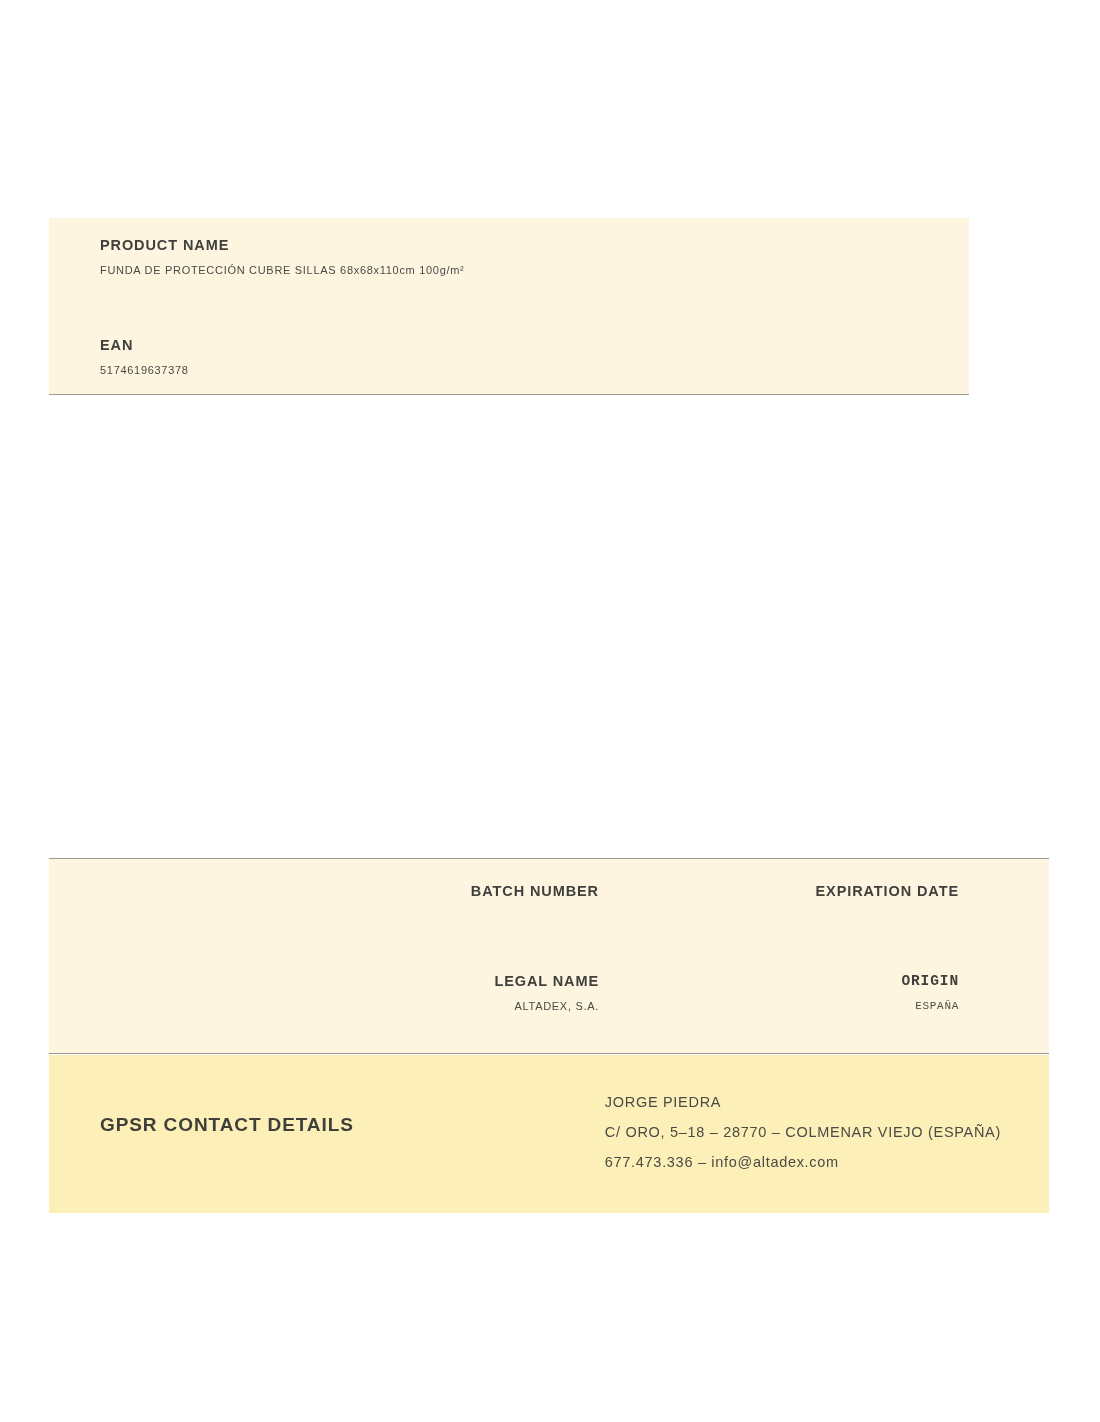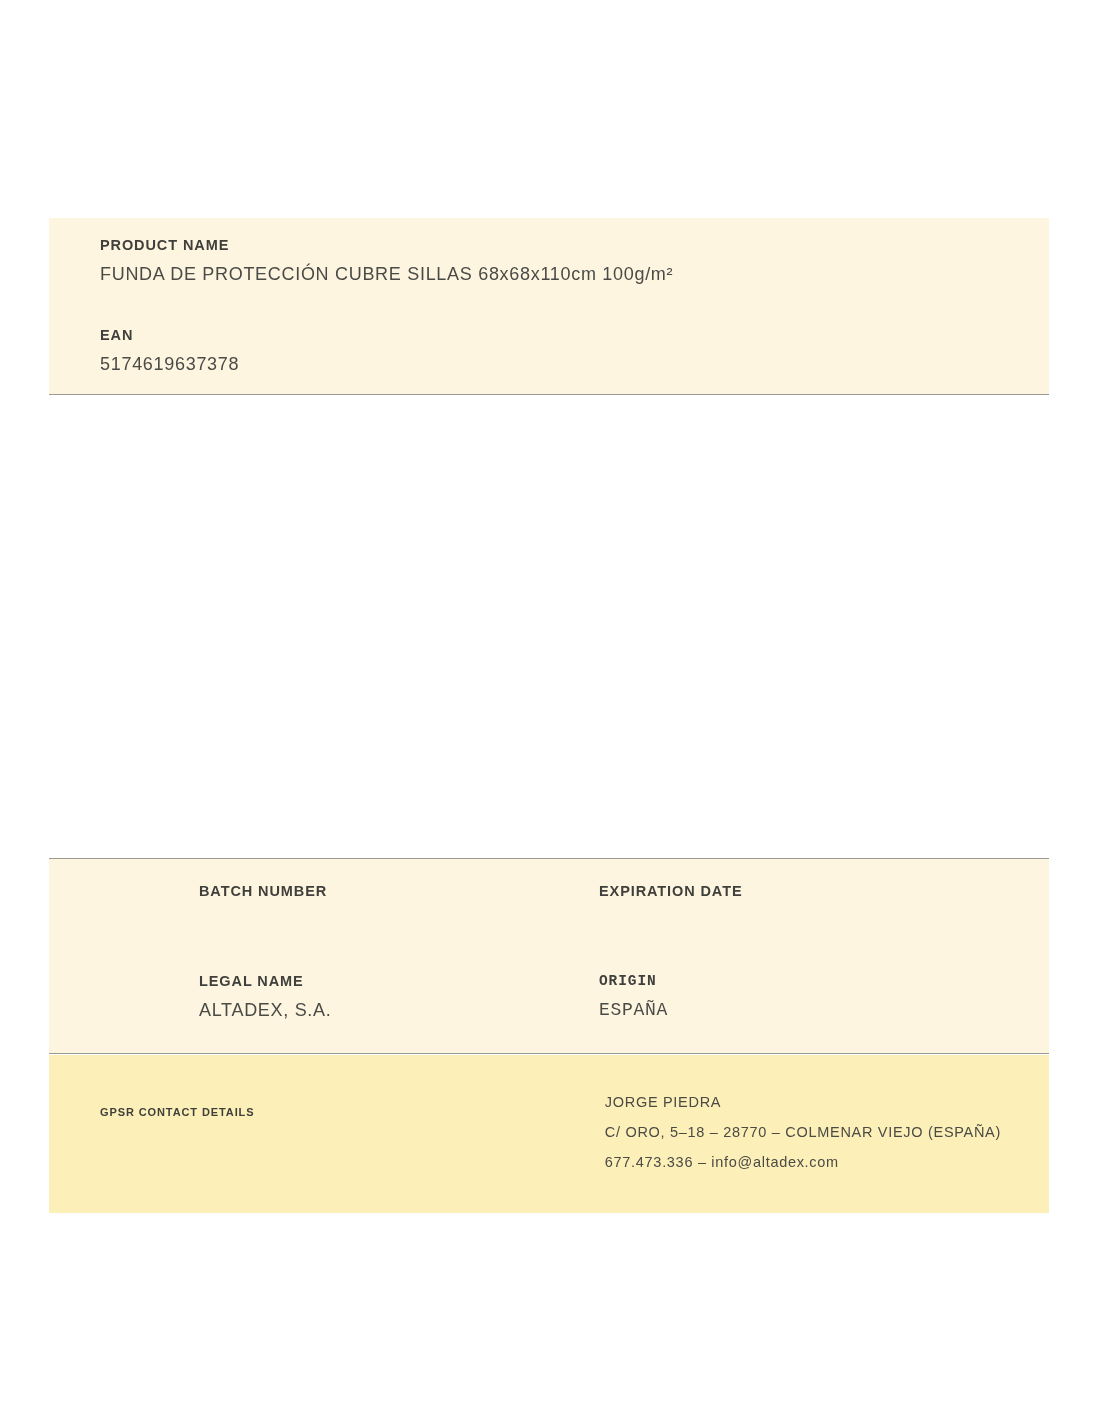"PRODUCT NAME" .top-block { width: 1000px -> 920px }
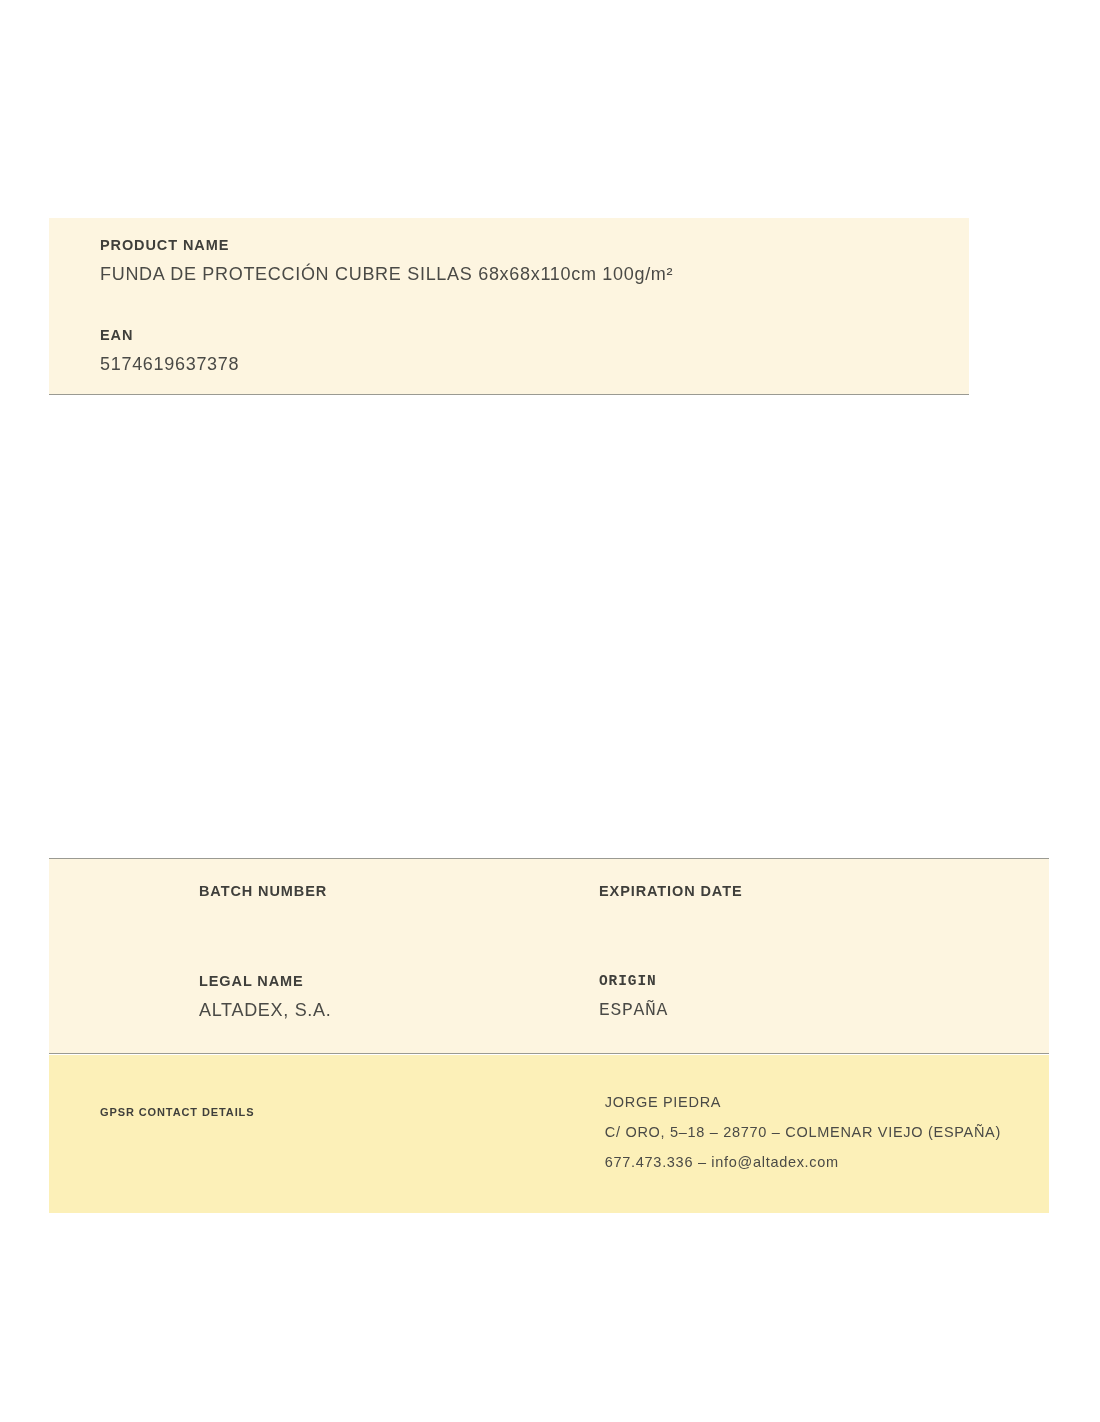"FUNDA DE PROTECCIÓN CUBRE SILLAS" .field-value { font-size: 18px -> 11px }
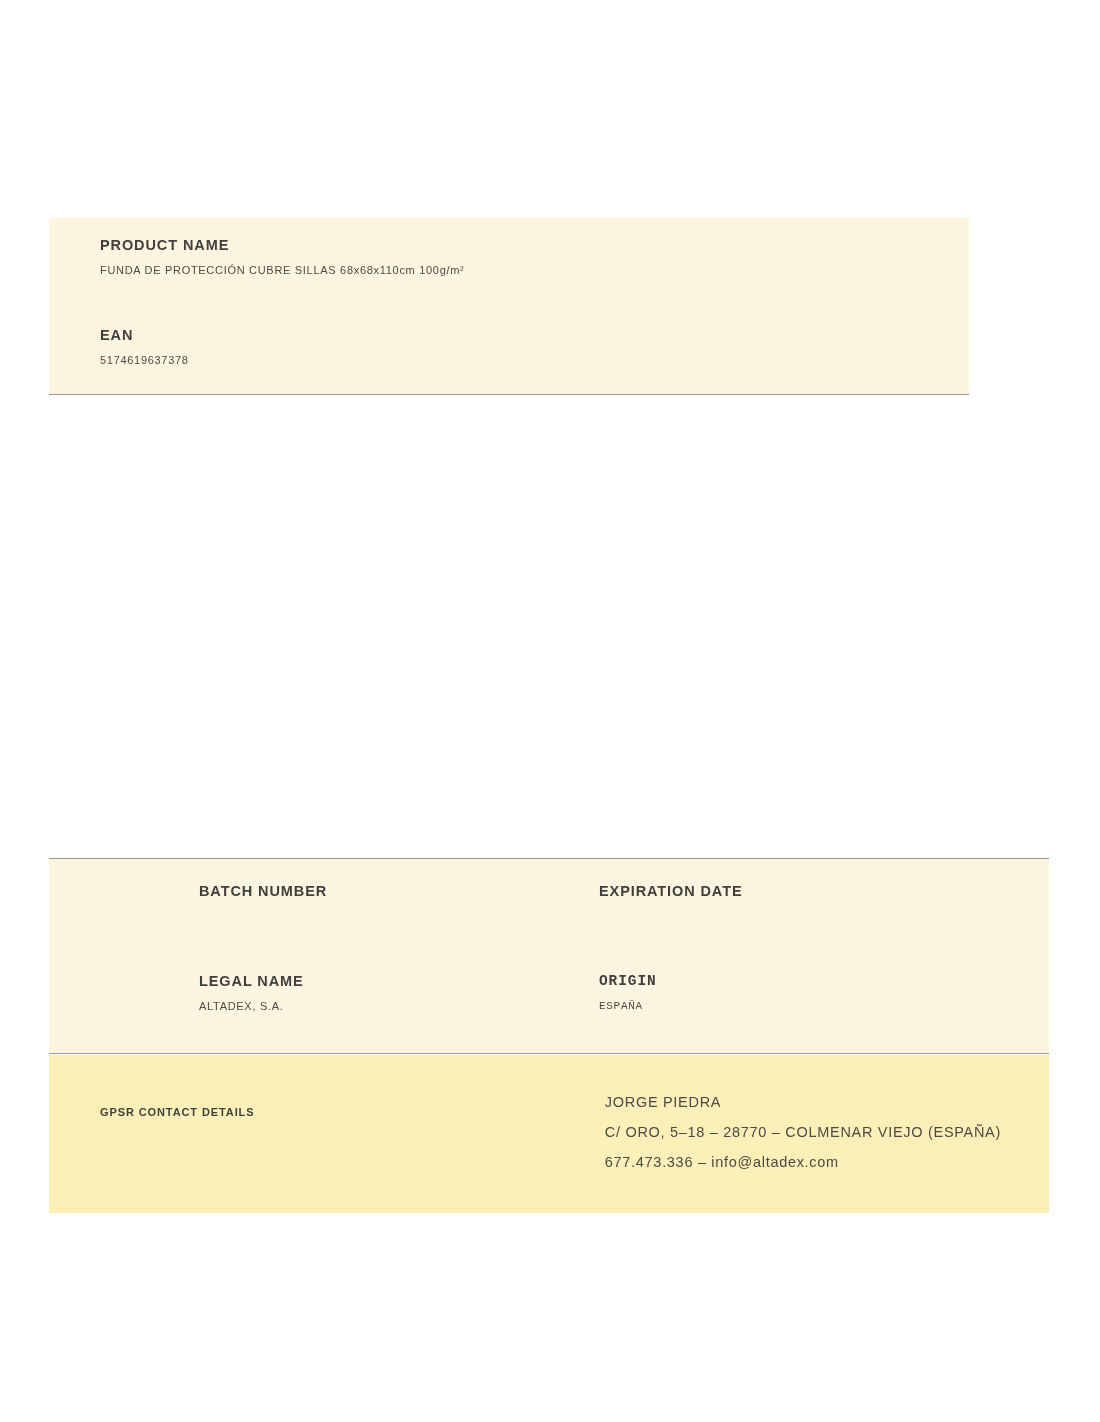"EAN" .ean-field { top: 109px -> 119px }
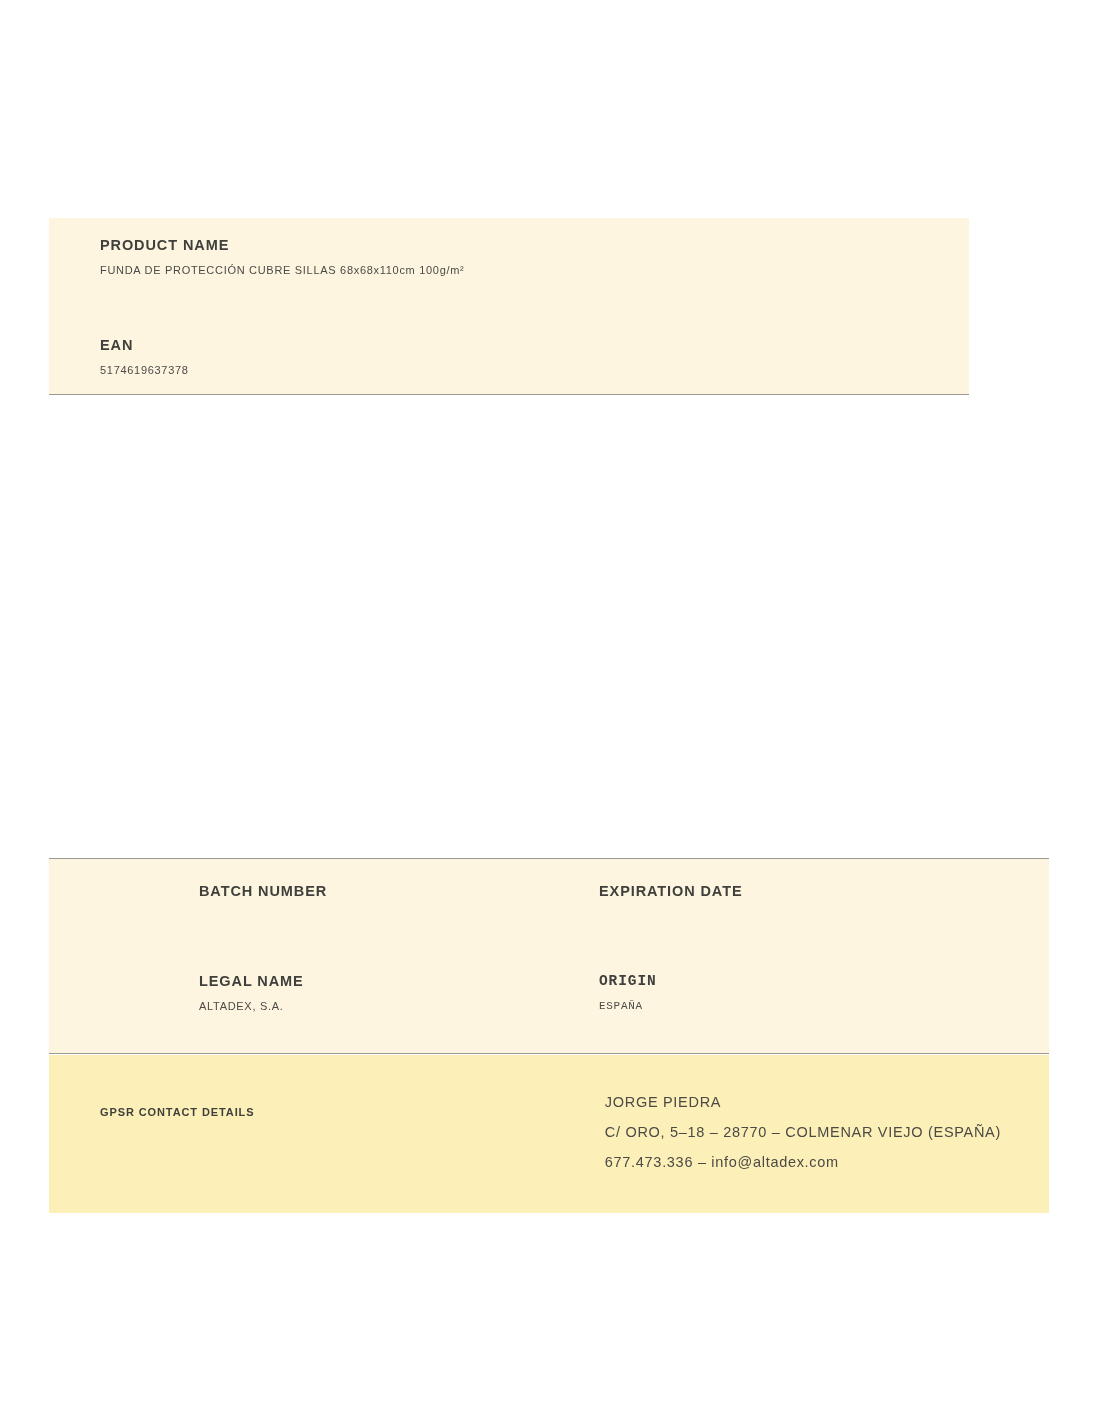"BATCH NUMBER" .center-field { text-align: left -> right }
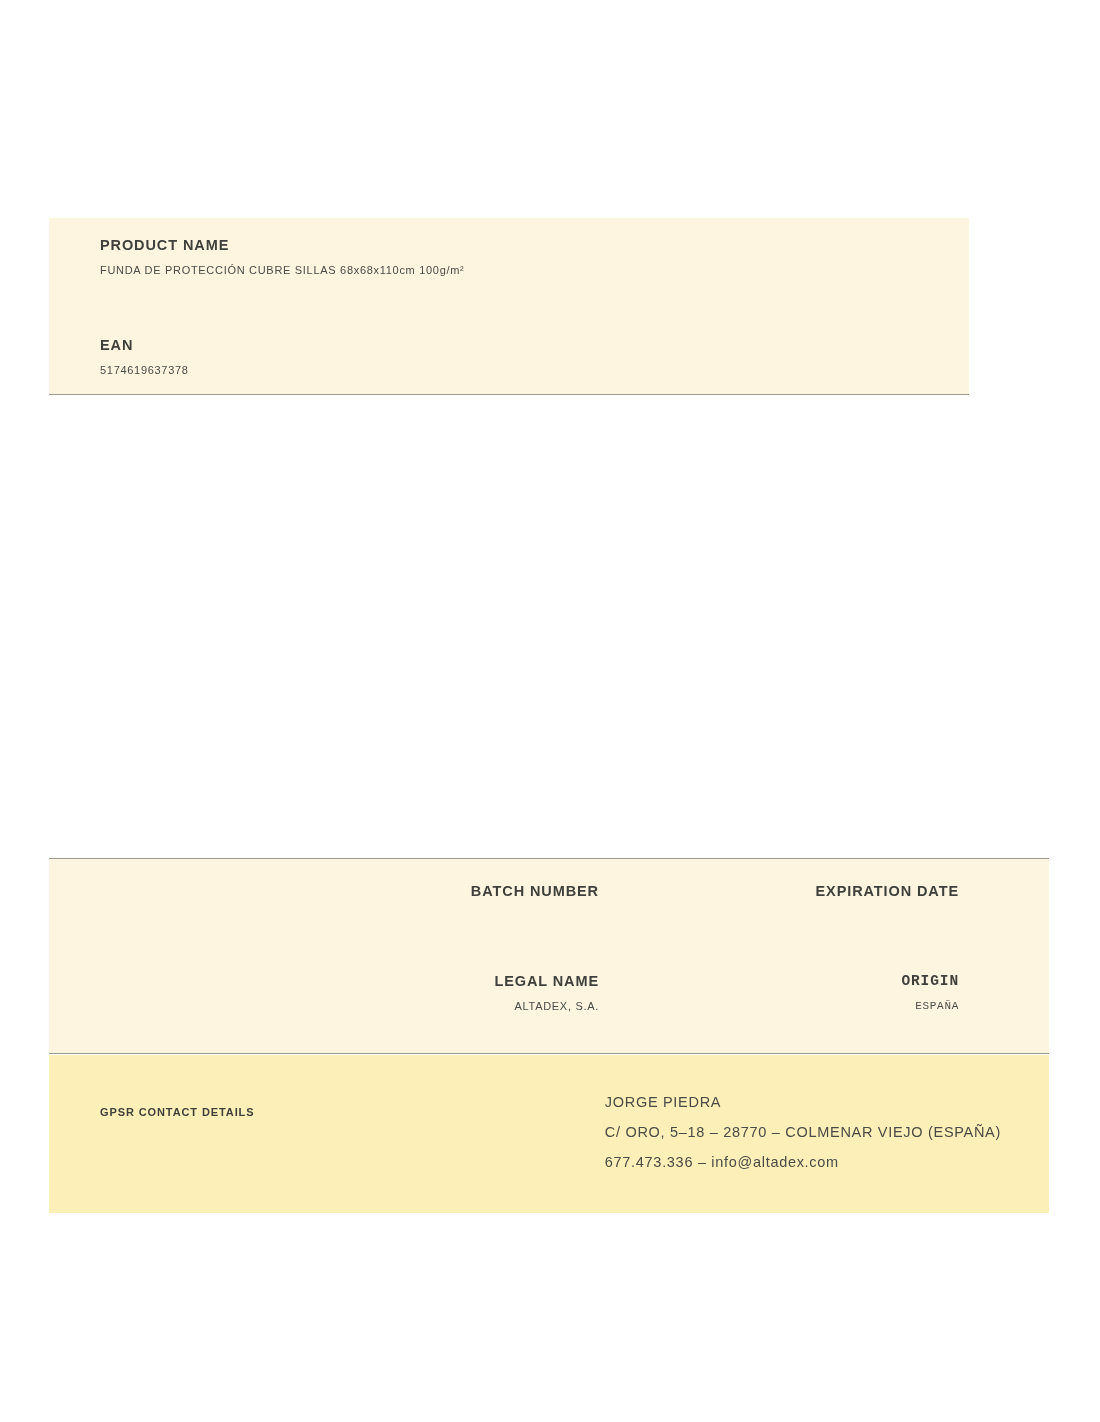"GPSR CONTACT DETAILS" .gpsr-title { font-size: 11px -> 19px }
